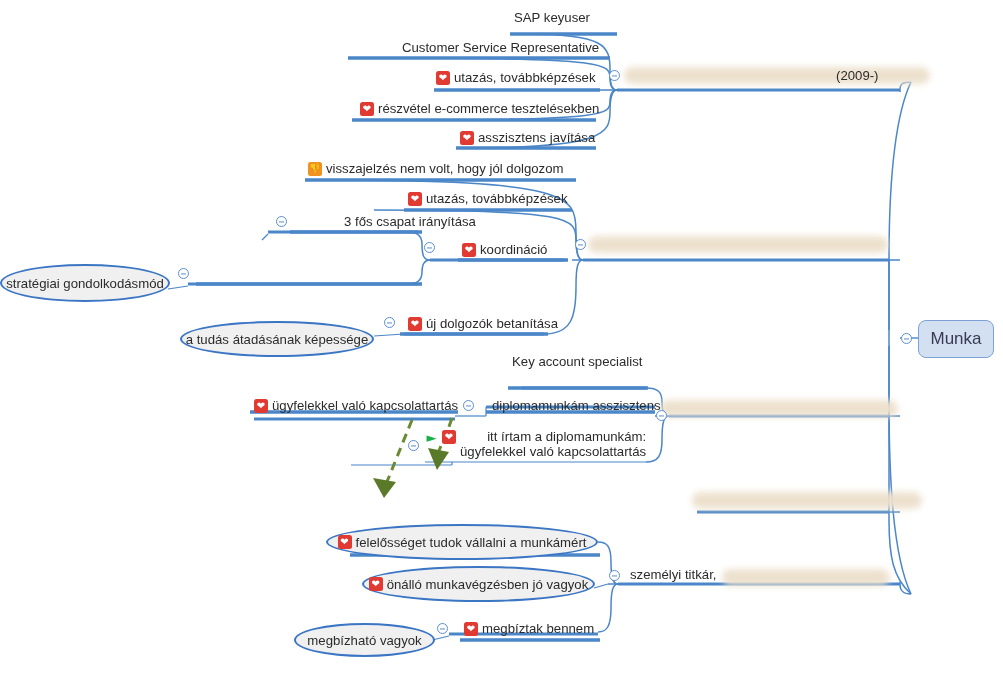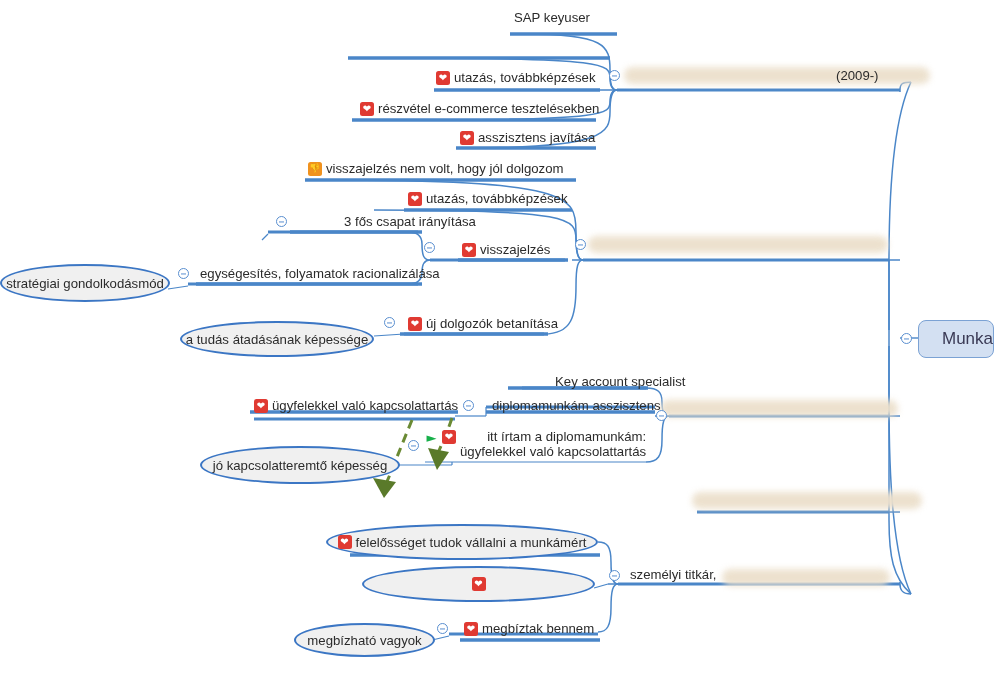"Customer Service Representative" div.node { html: none -> <div> <span>Customer Service Representative</span> </div> }
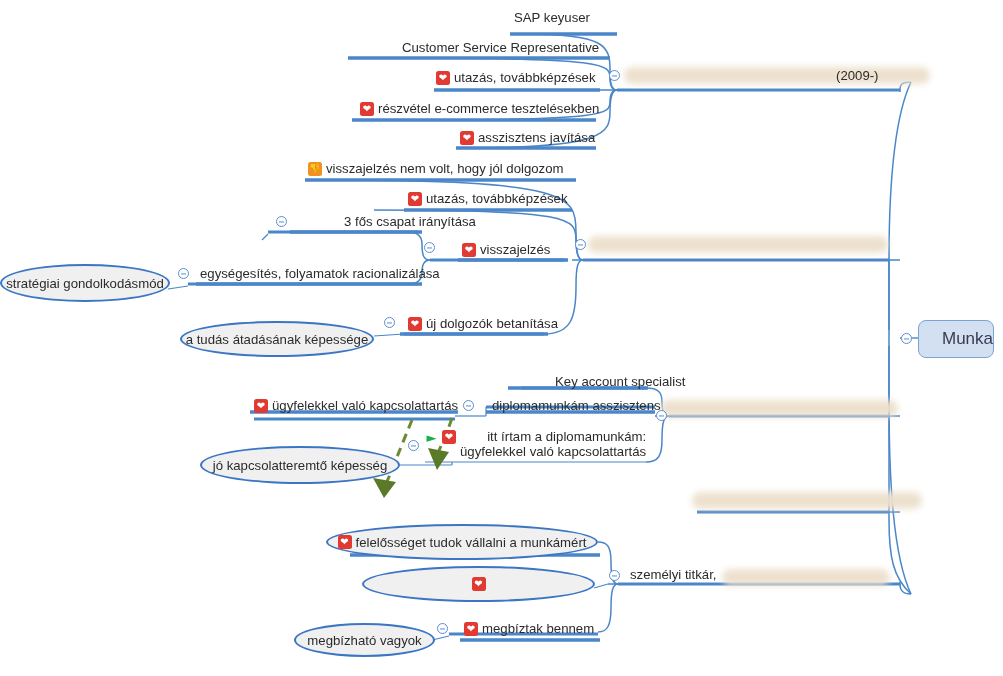"visszajelzés" span.txt { text: visszajelzés -> koordináció }
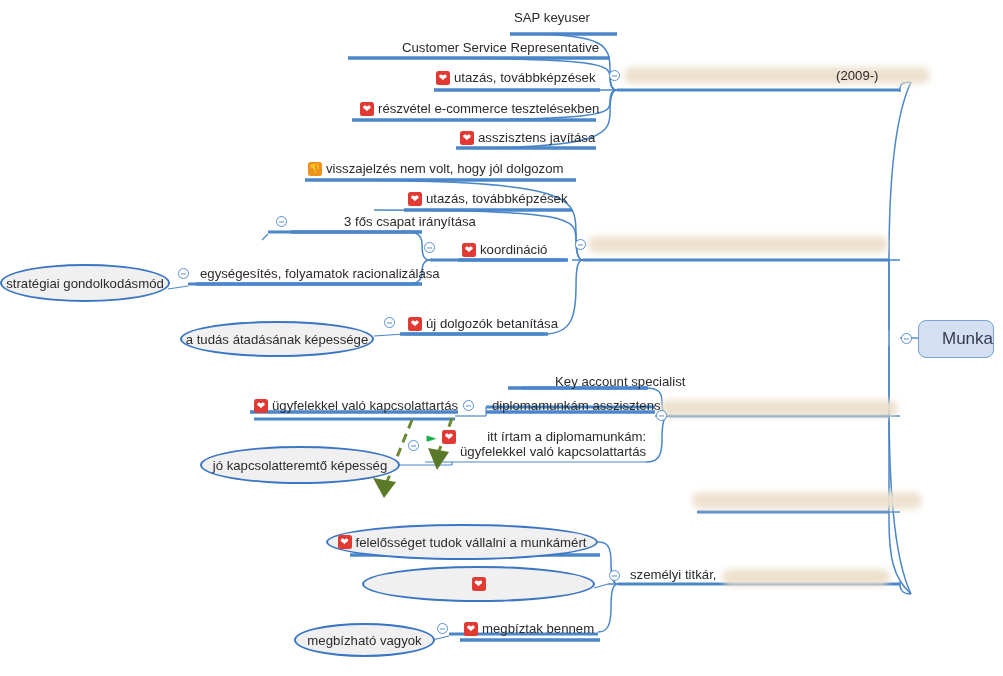"egységesítés, folyamatok racionalizálása" div.node { html: <div> <span>egységesítés, folyamatok racionalizálása</span> </div> -> none }
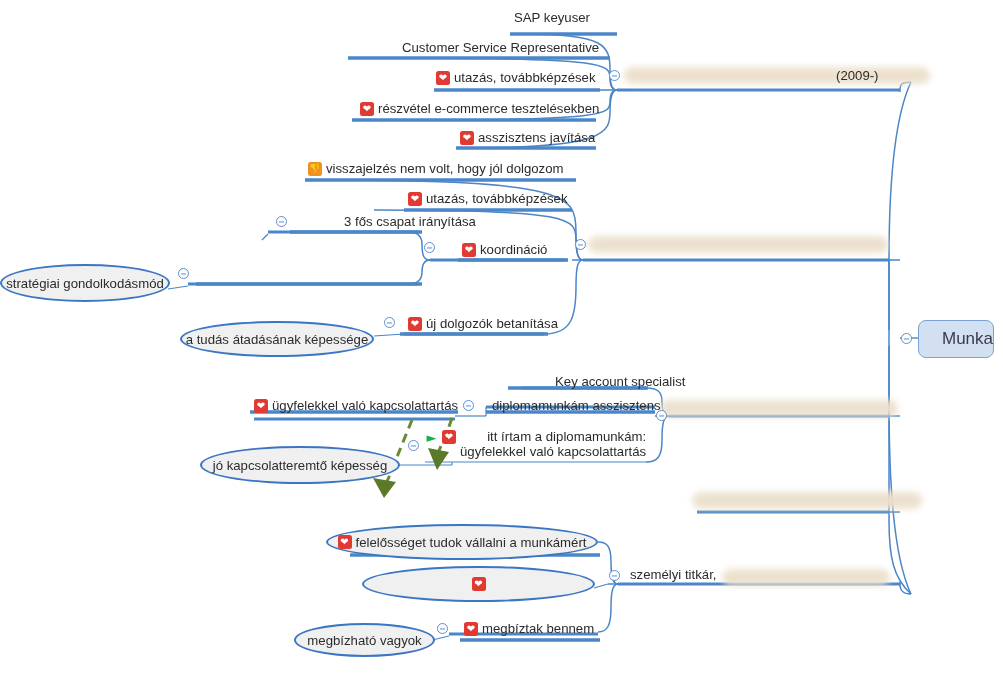"Munka" .root { justify-content: flex-end -> center }
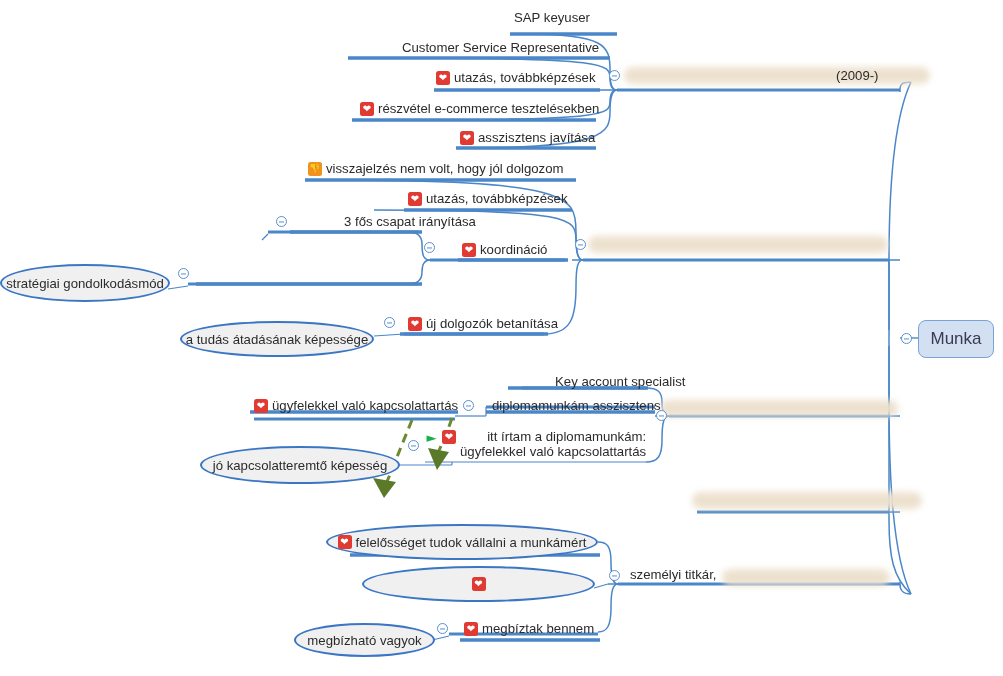"Key account specialist" div.node { margin-left: 43px -> none; top: 374px -> 354px }
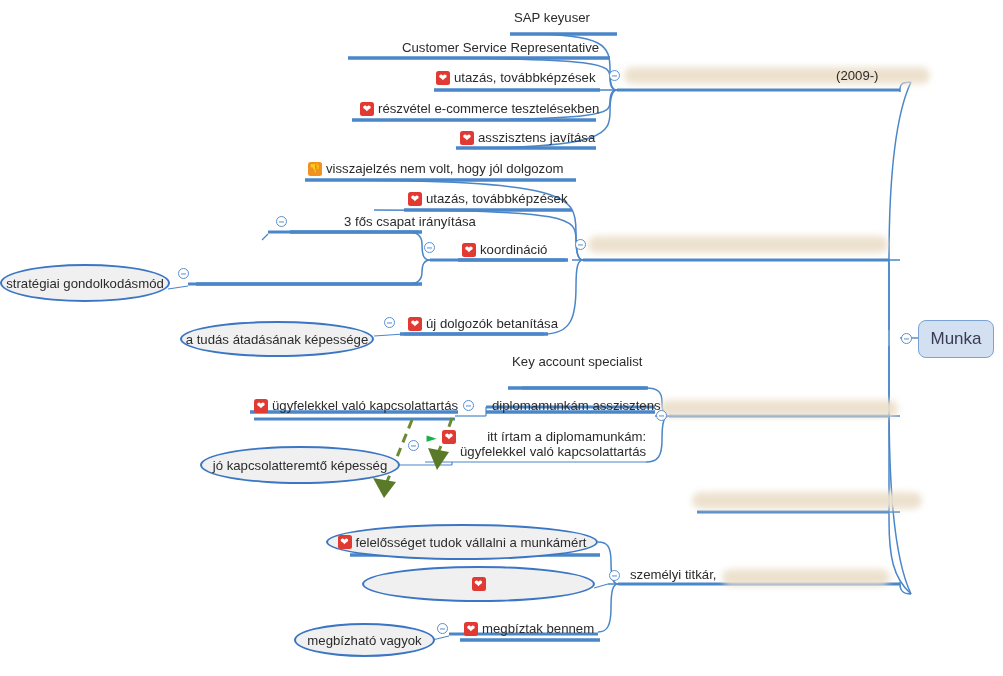"jó kapcsolatteremtő képesség" div.oval { html: <div> <span>jó kapcsolatteremtő képesség</span> </div> -> none }
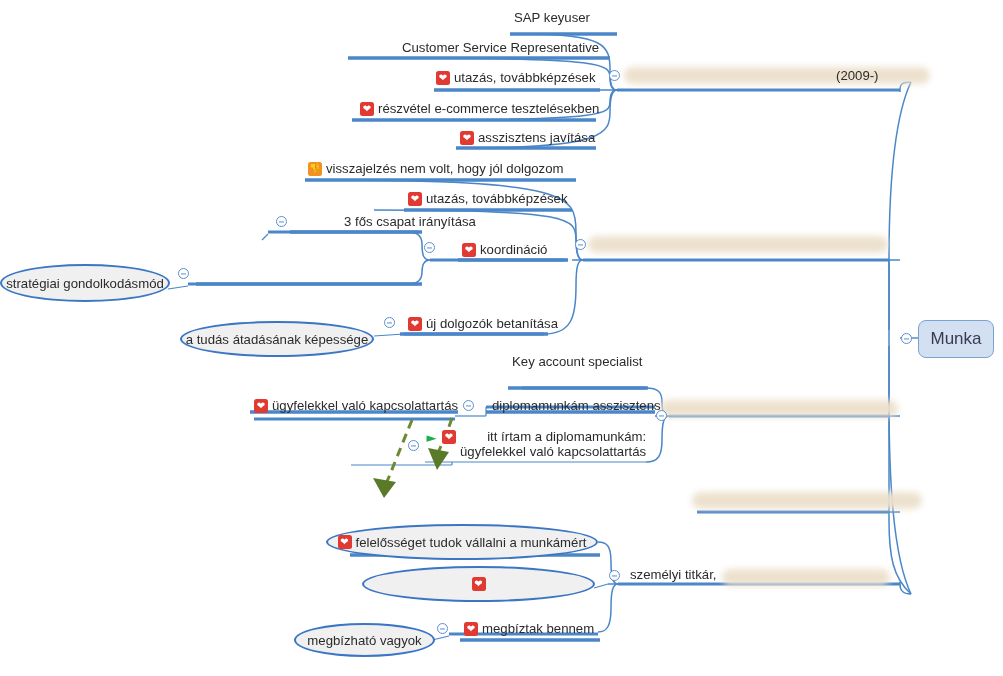"önálló munkavégzésben jó vagyok" span { html: none -> <span>önálló munkavégzésben jó vagyok</span> }
